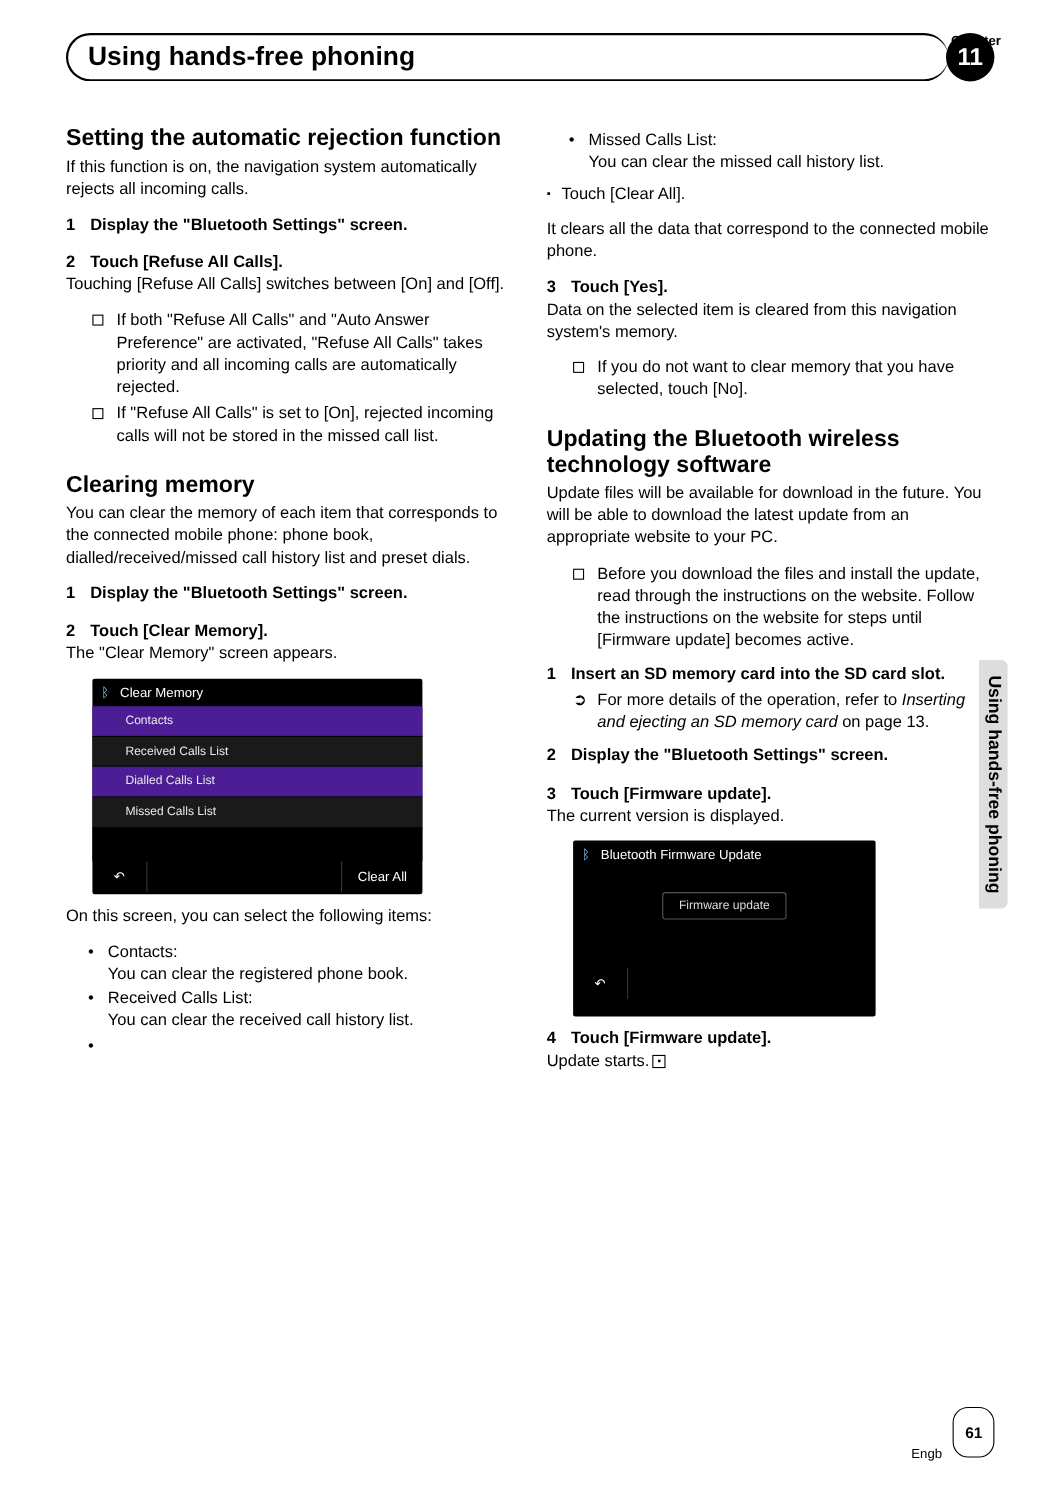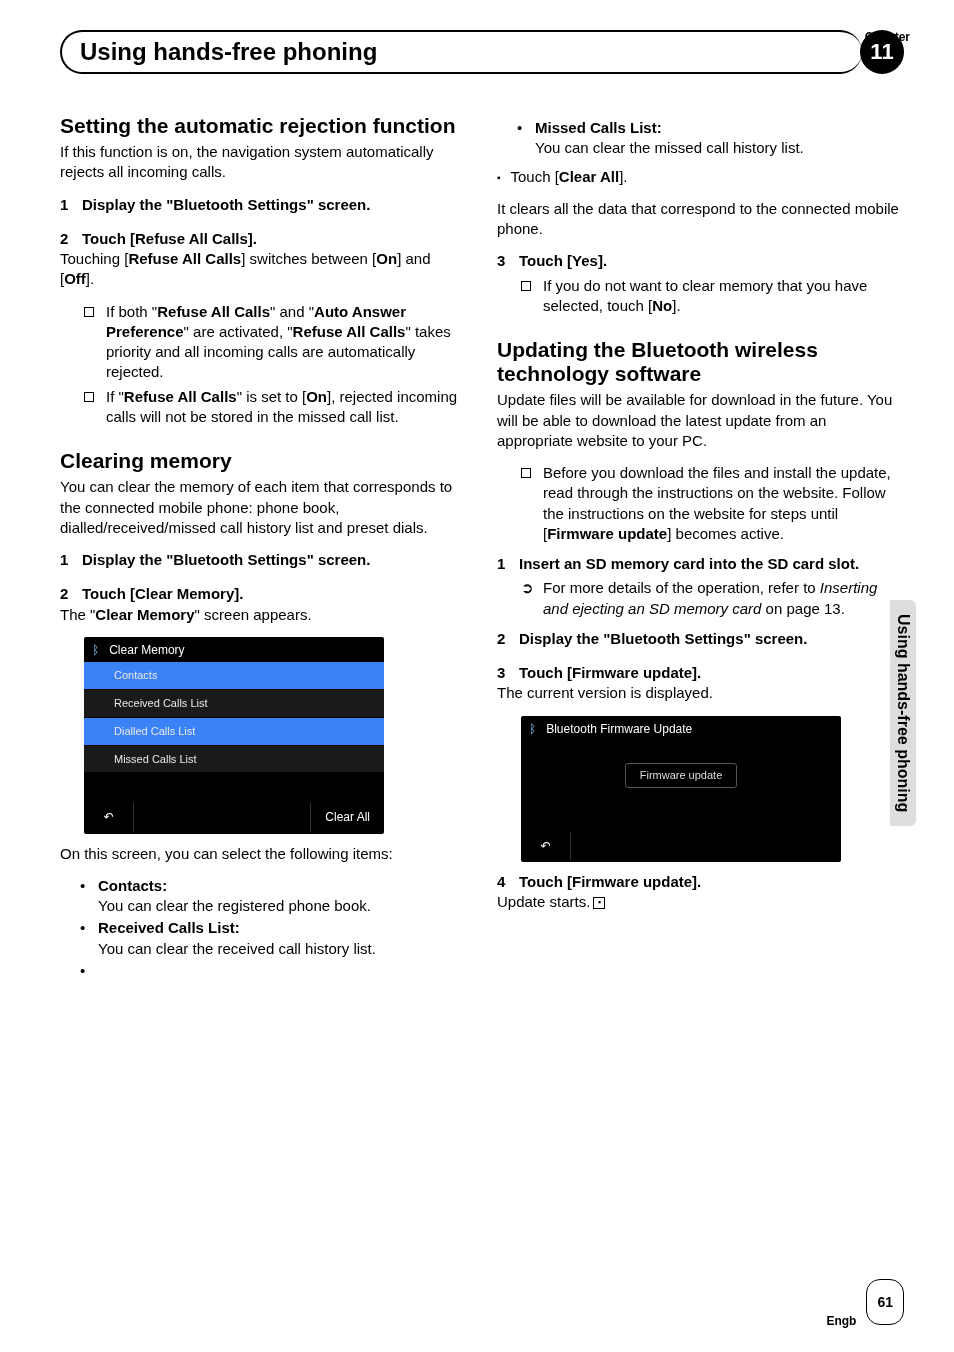"Missed Calls List:" .bold { font-weight: bold -> normal }
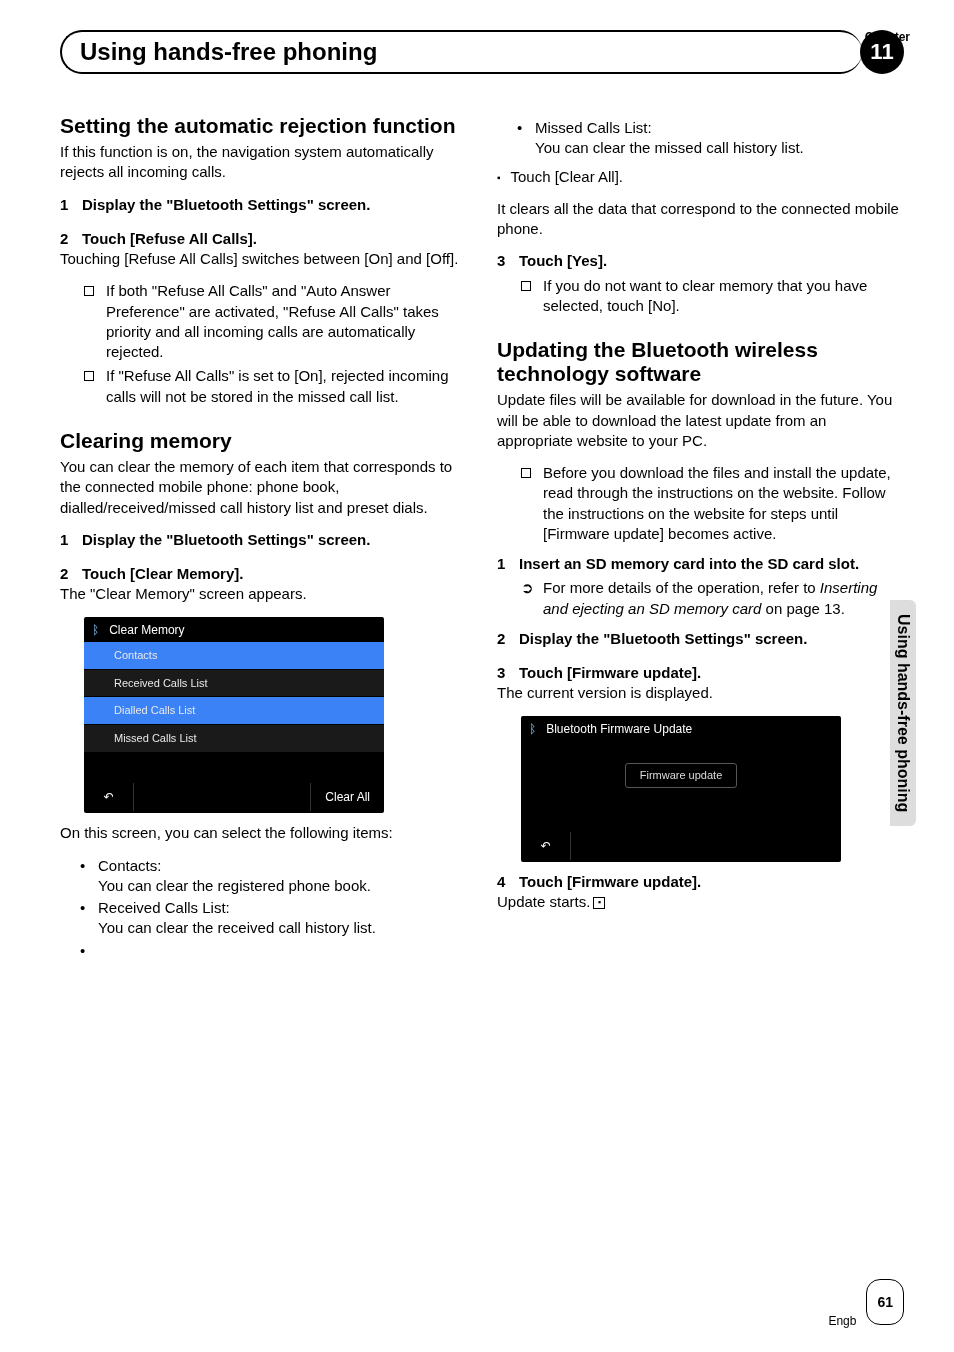"Data on the selected item" div.para { html: none -> <div>Data on the selected item is cleared from this navigation system's memory.</div> }
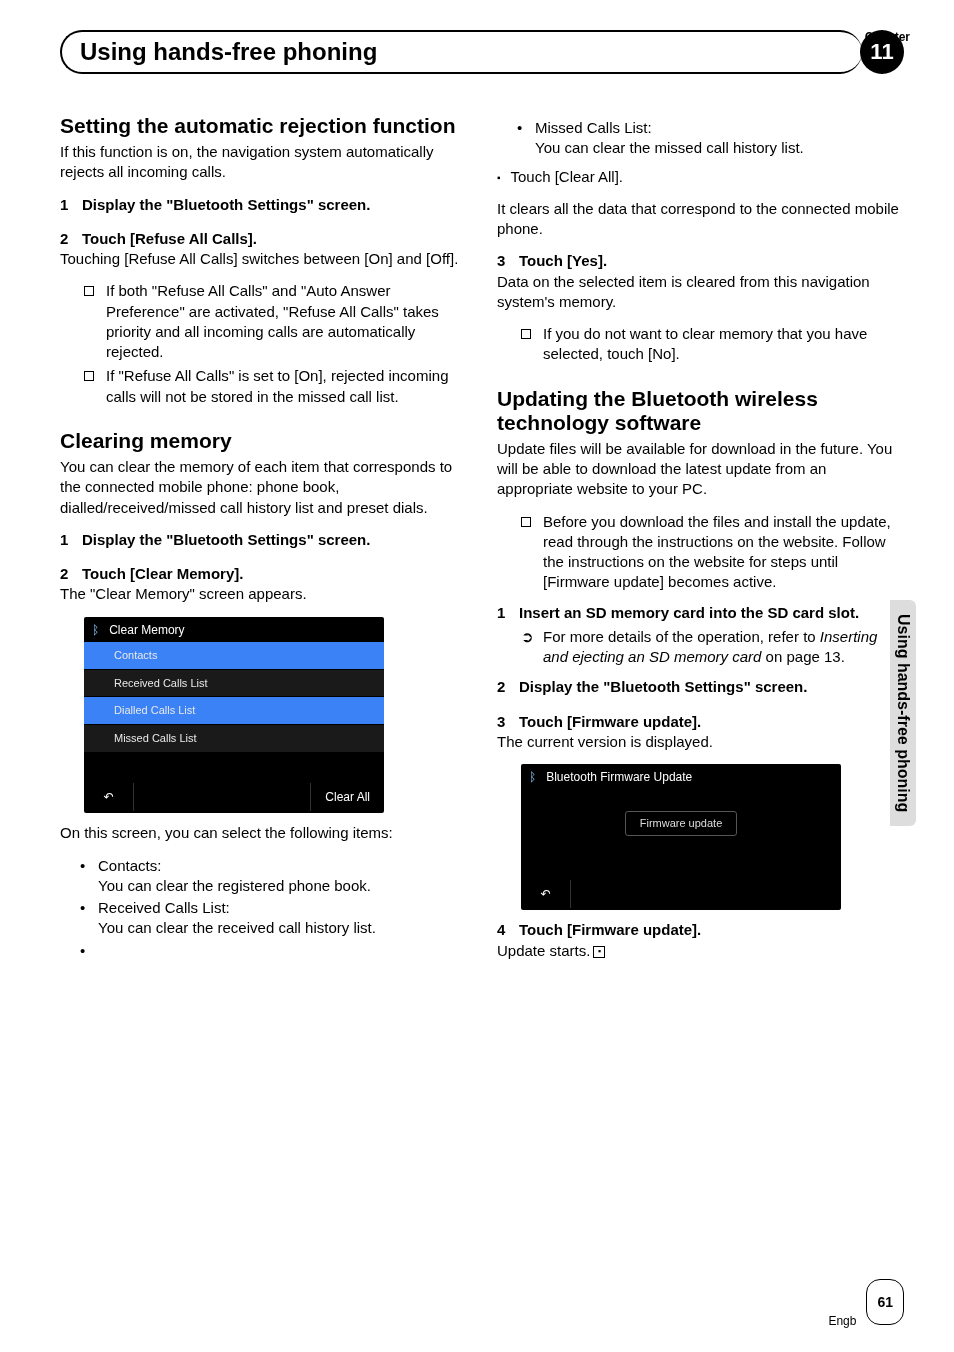"Contacts" .ss-row { background: #3b82f6 -> #4c1d95 }
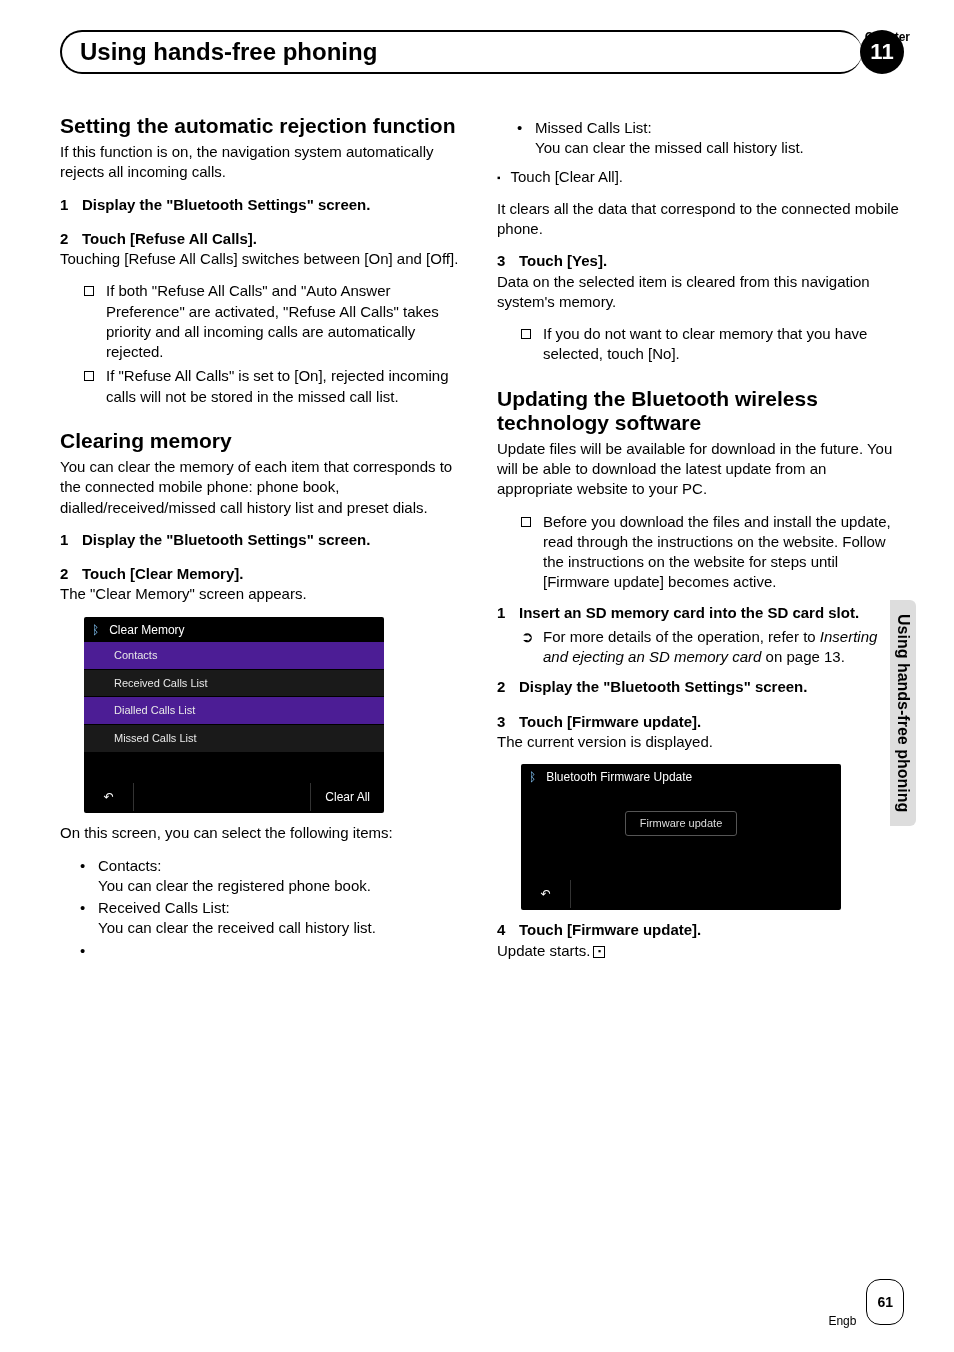"Bluetooth Firmware Update" .screenshot2 { padding-bottom: 2px -> 16px; width: 320px -> 275px }
